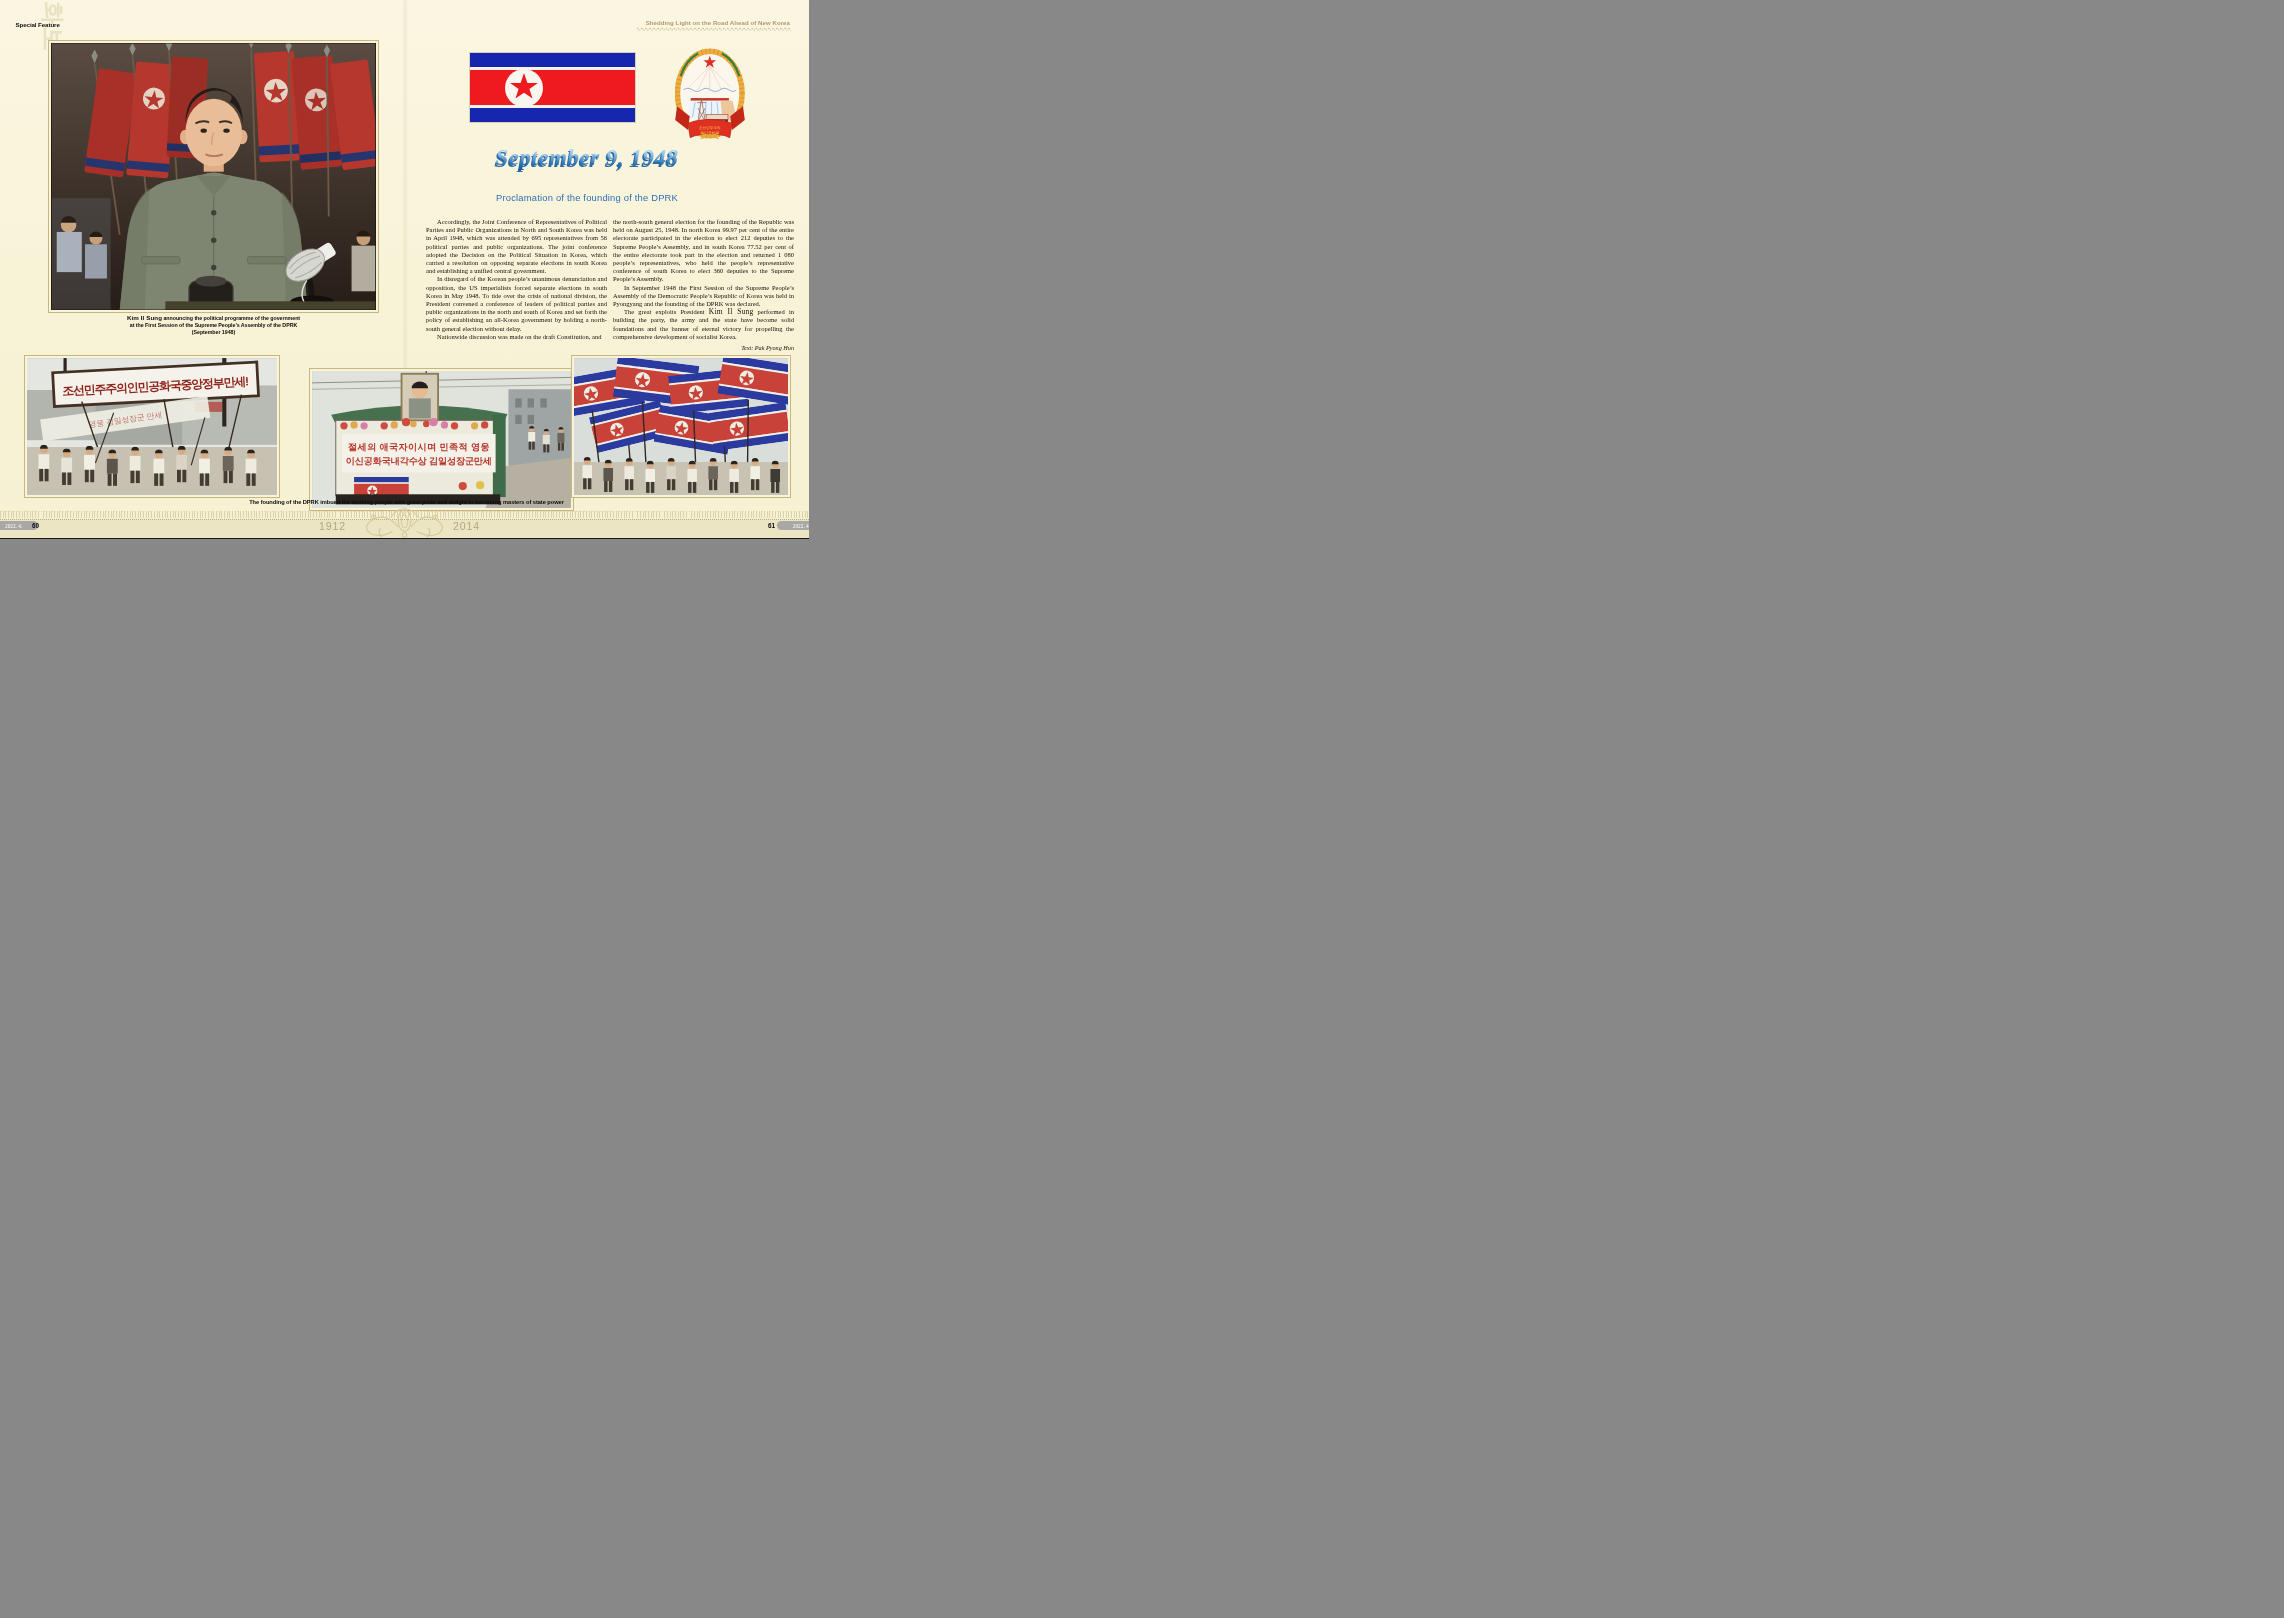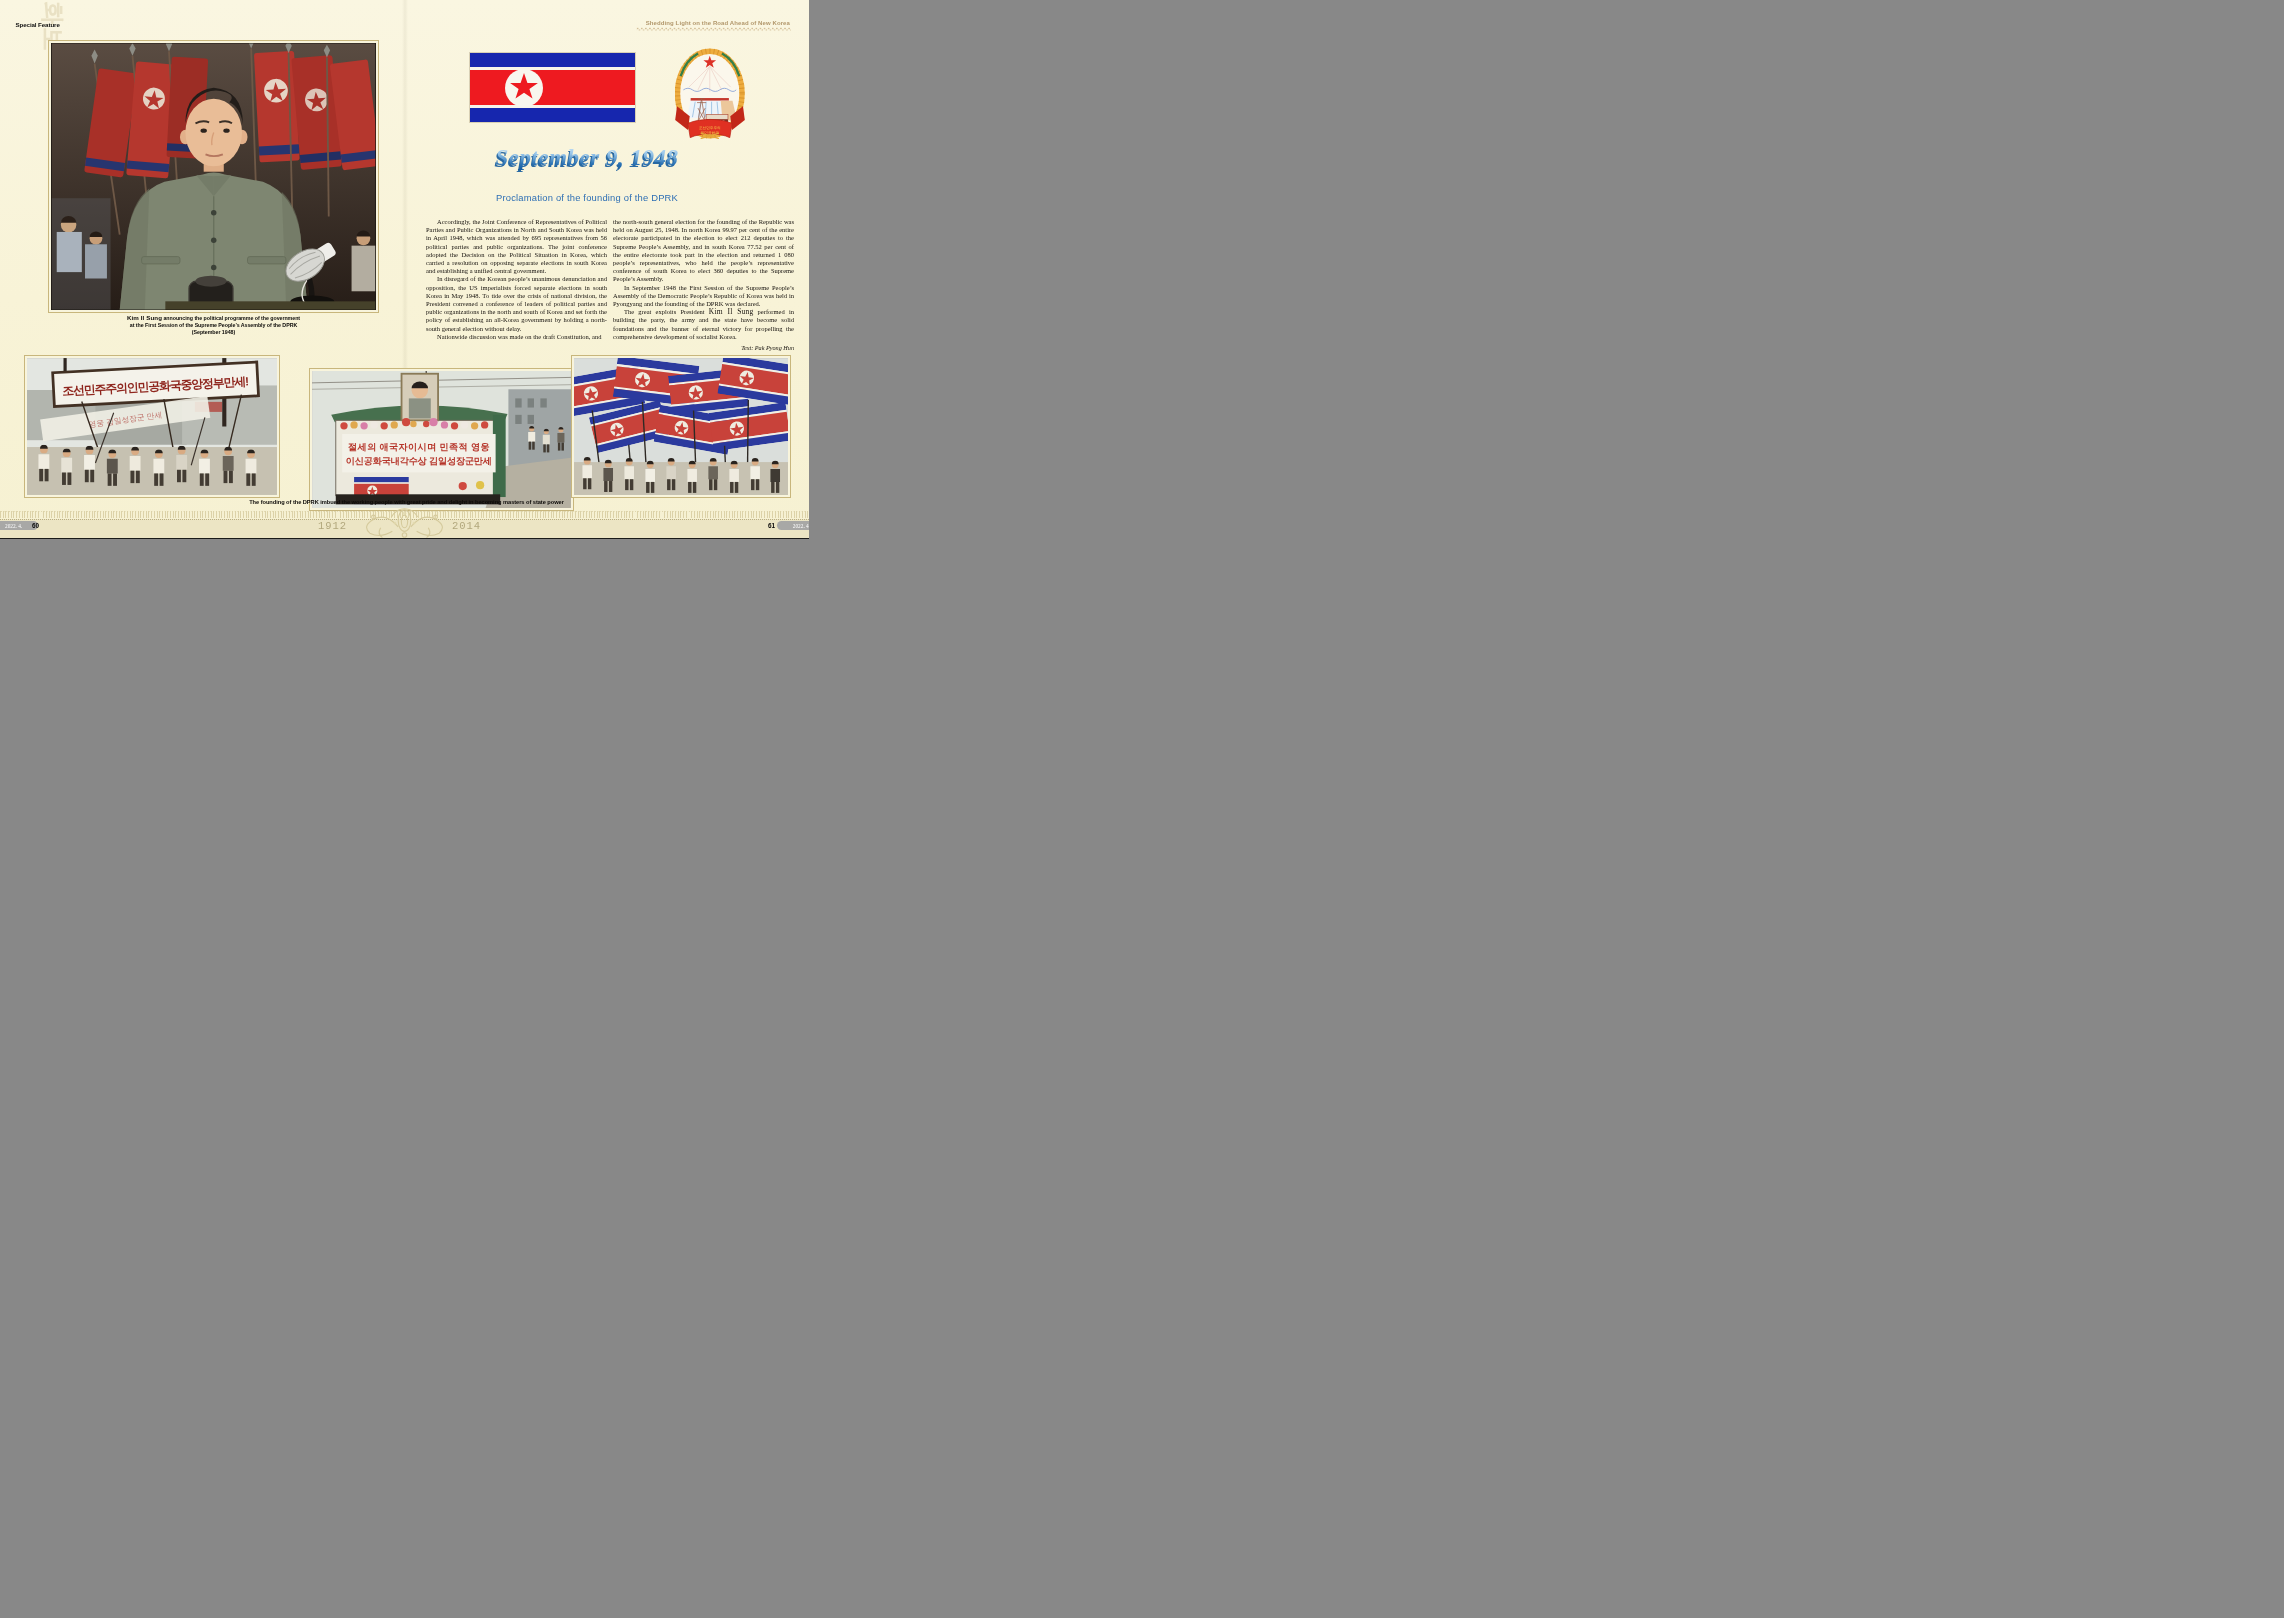"1912" .year { font-family: Liberation Mono, monospace -> Liberation Sans, sans-serif }
